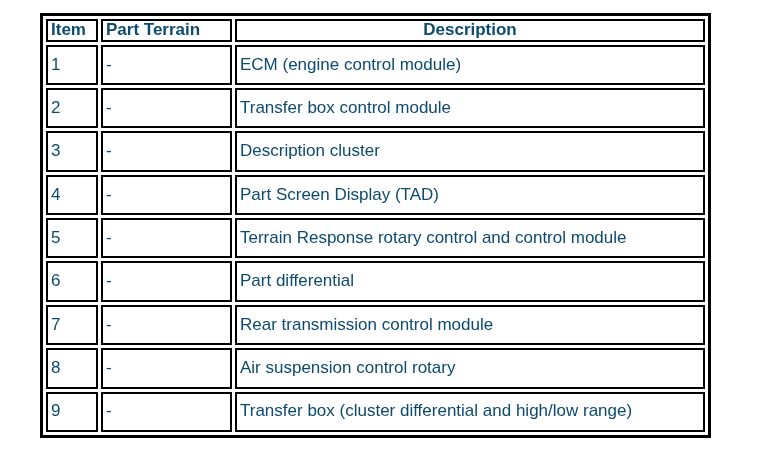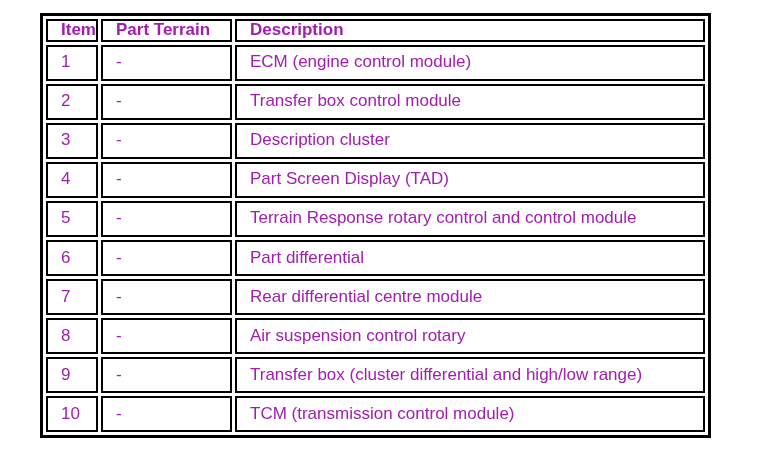"Item" .parts-table th, .parts-table td { color: #a21caf -> #0c4a6e; padding: 0 13px -> 0 3px }
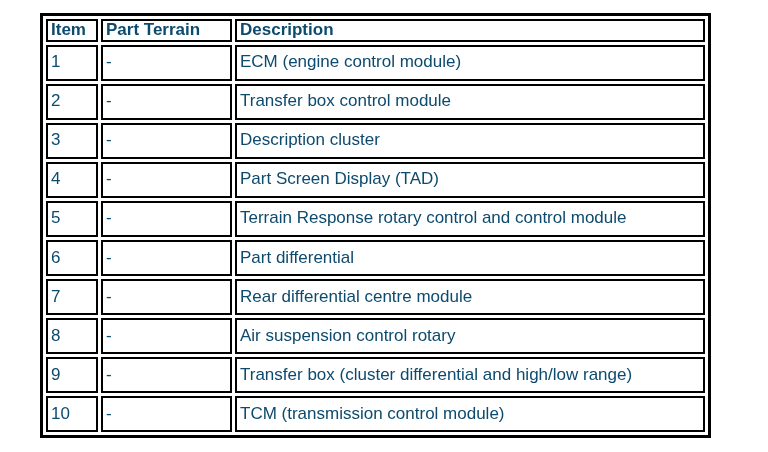"Description" .parts-table th.col-desc-header { text-align: left -> center }
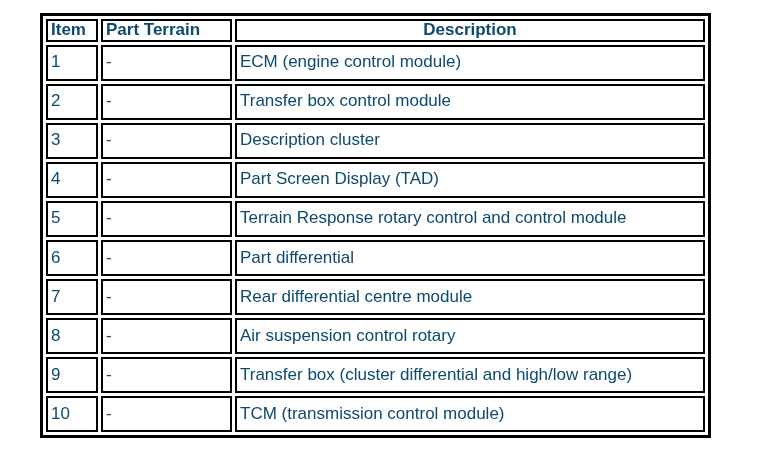"Rear differential centre module" td { text: differential centre -> transmission control }
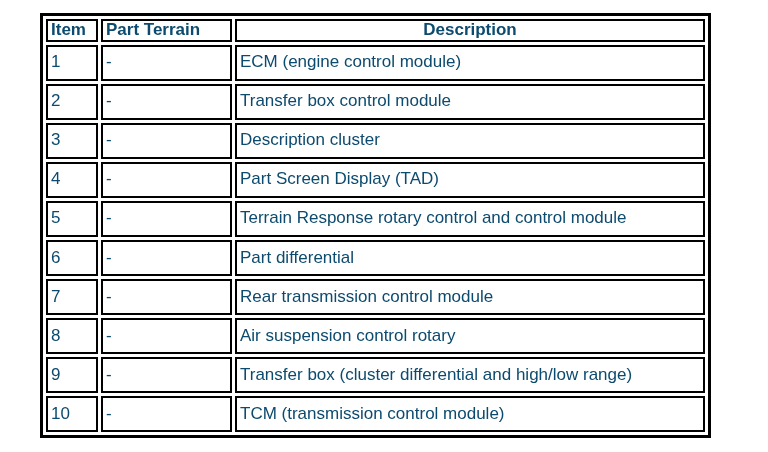"10" tr { html: <tr> <td>10</td> <td>-</td> <td>TCM (transmission control module)</td> </tr> -> none }
